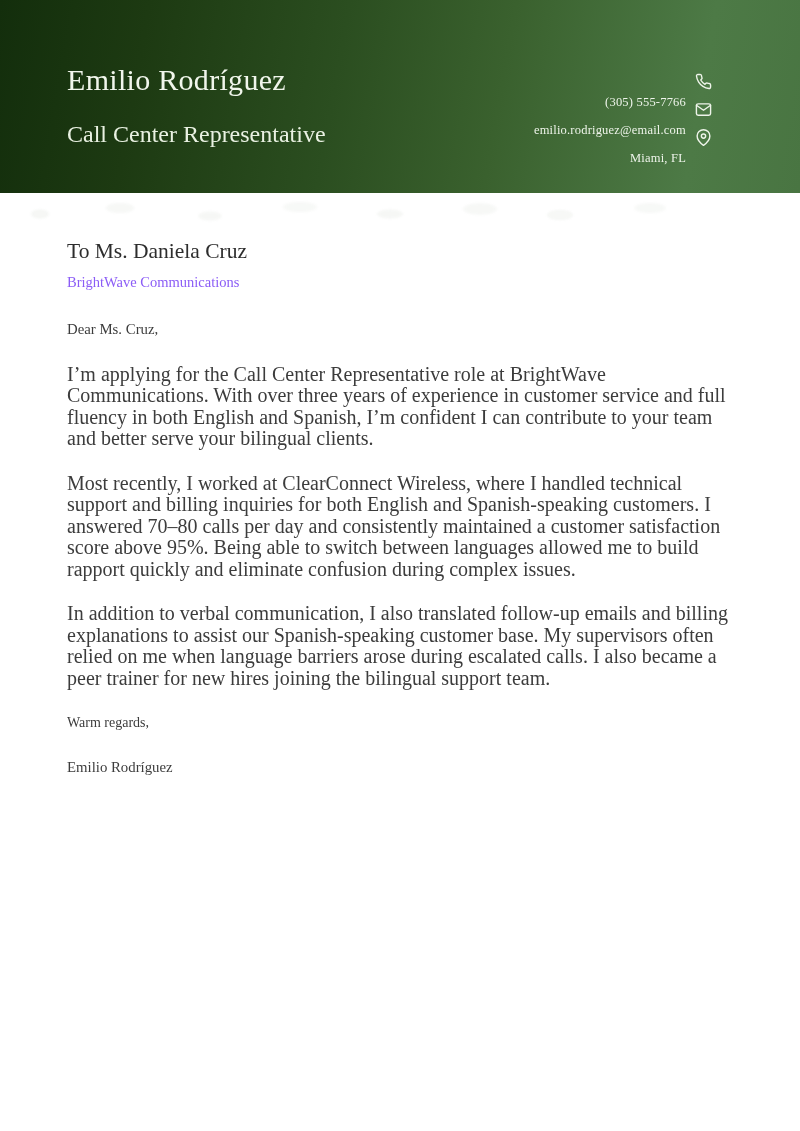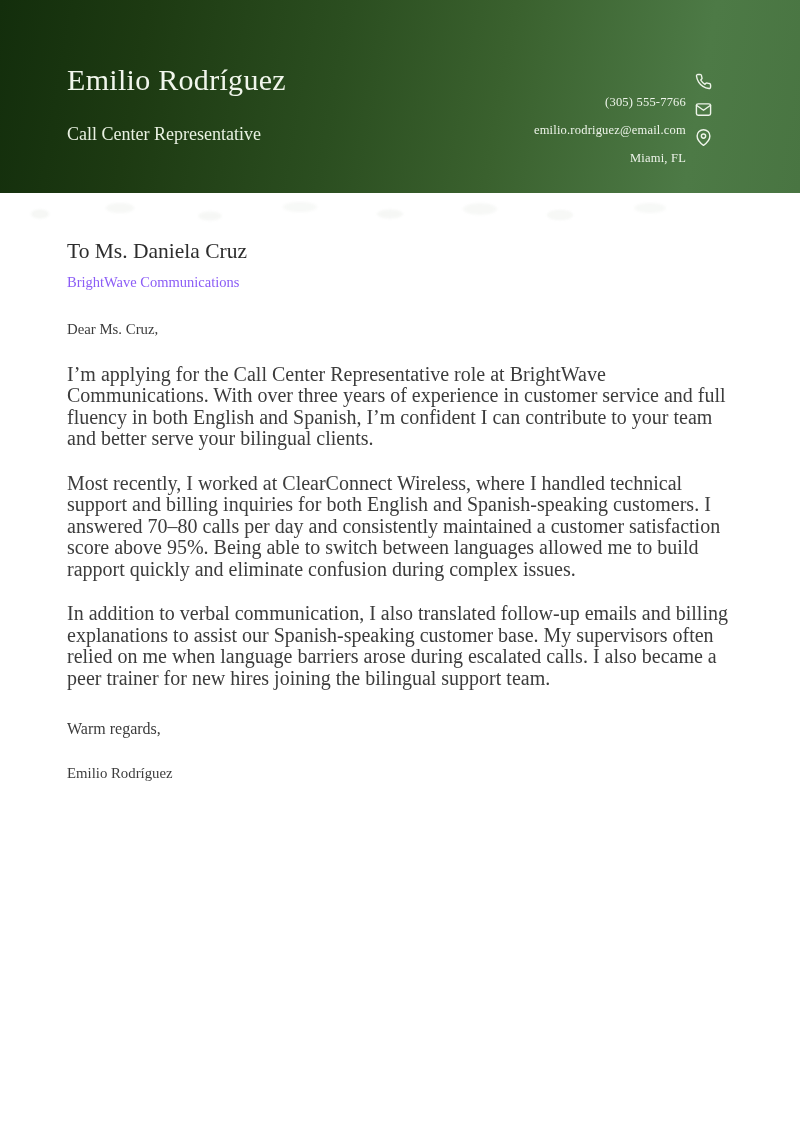"Call Center Representative" .person-title { font-size: 18px -> 24px }
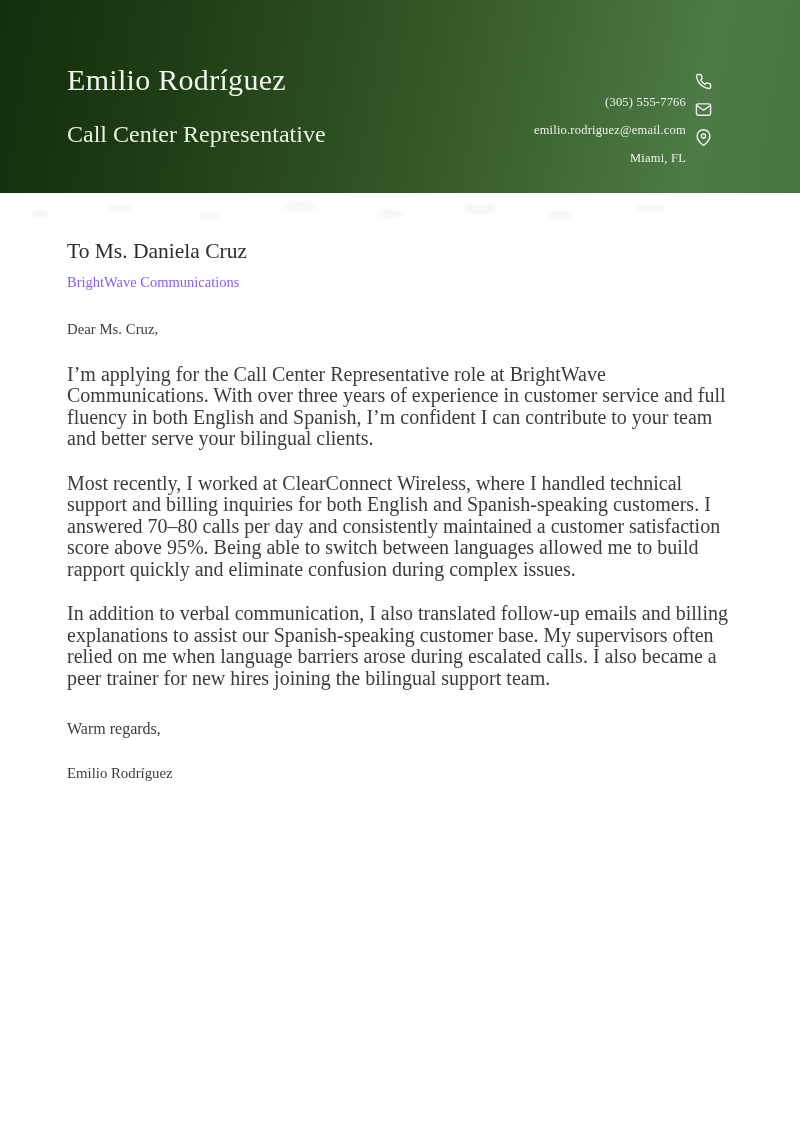"Warm regards," .closing { font-size: 16px -> 14px; margin-top: 29px -> 23px }
